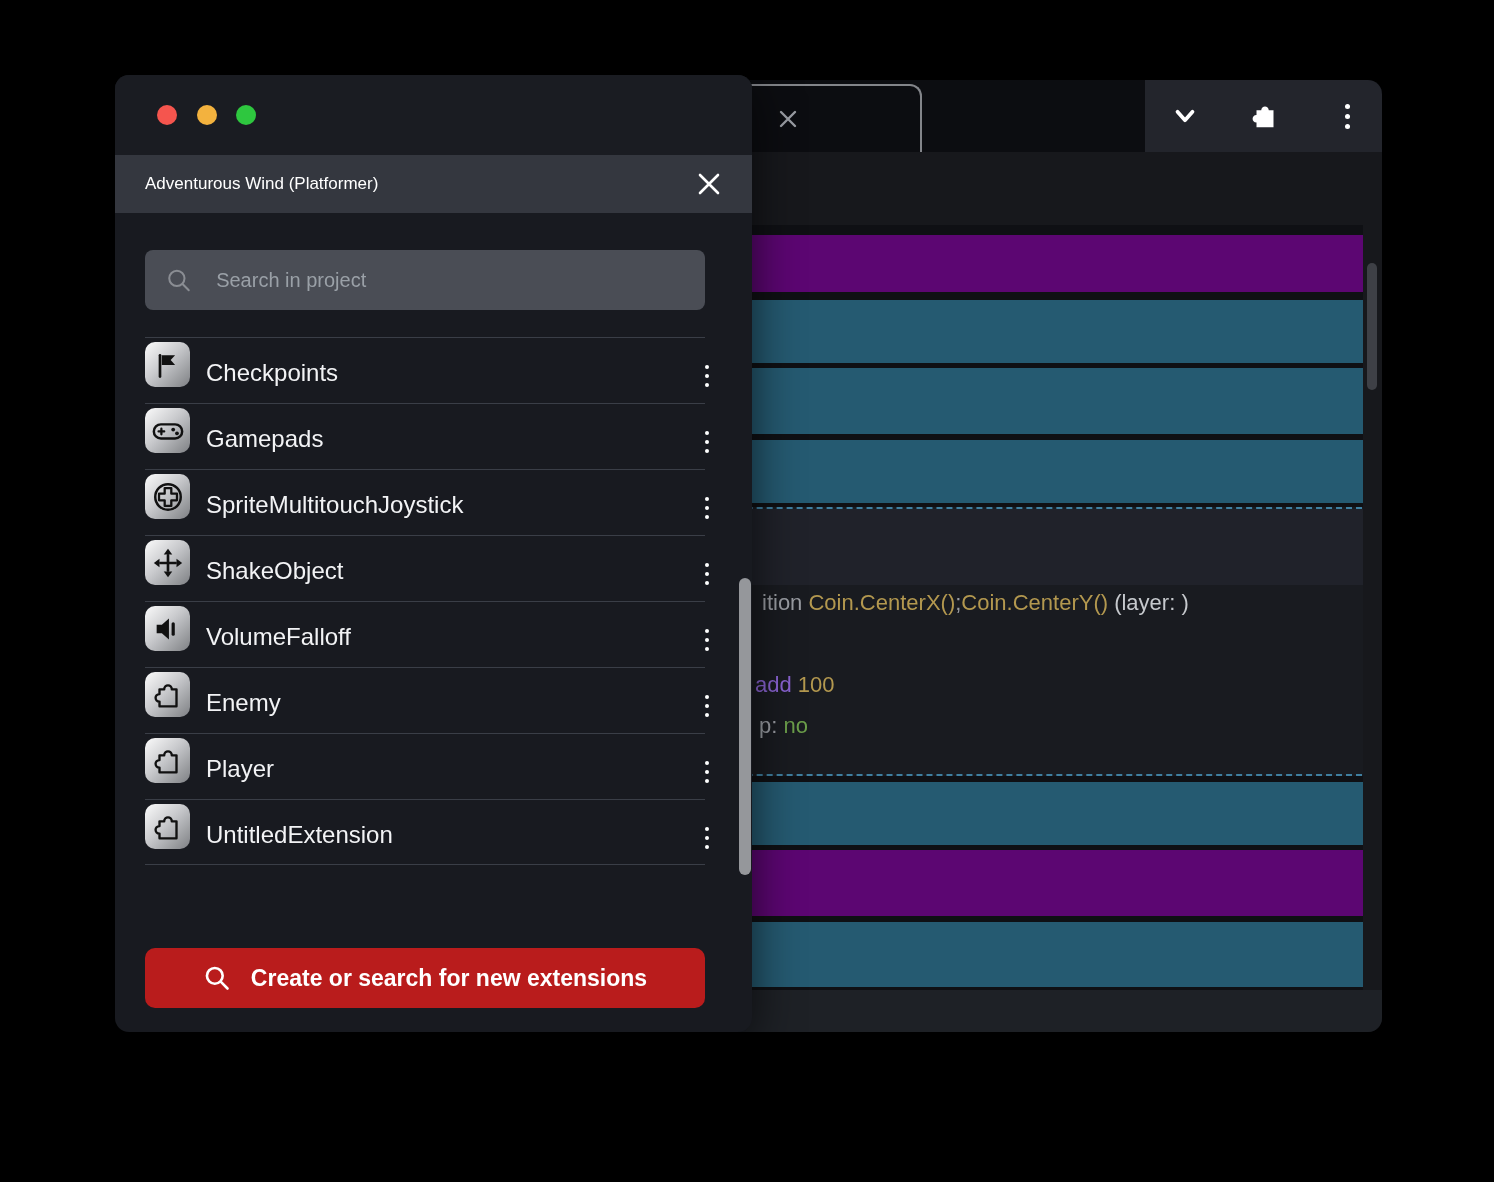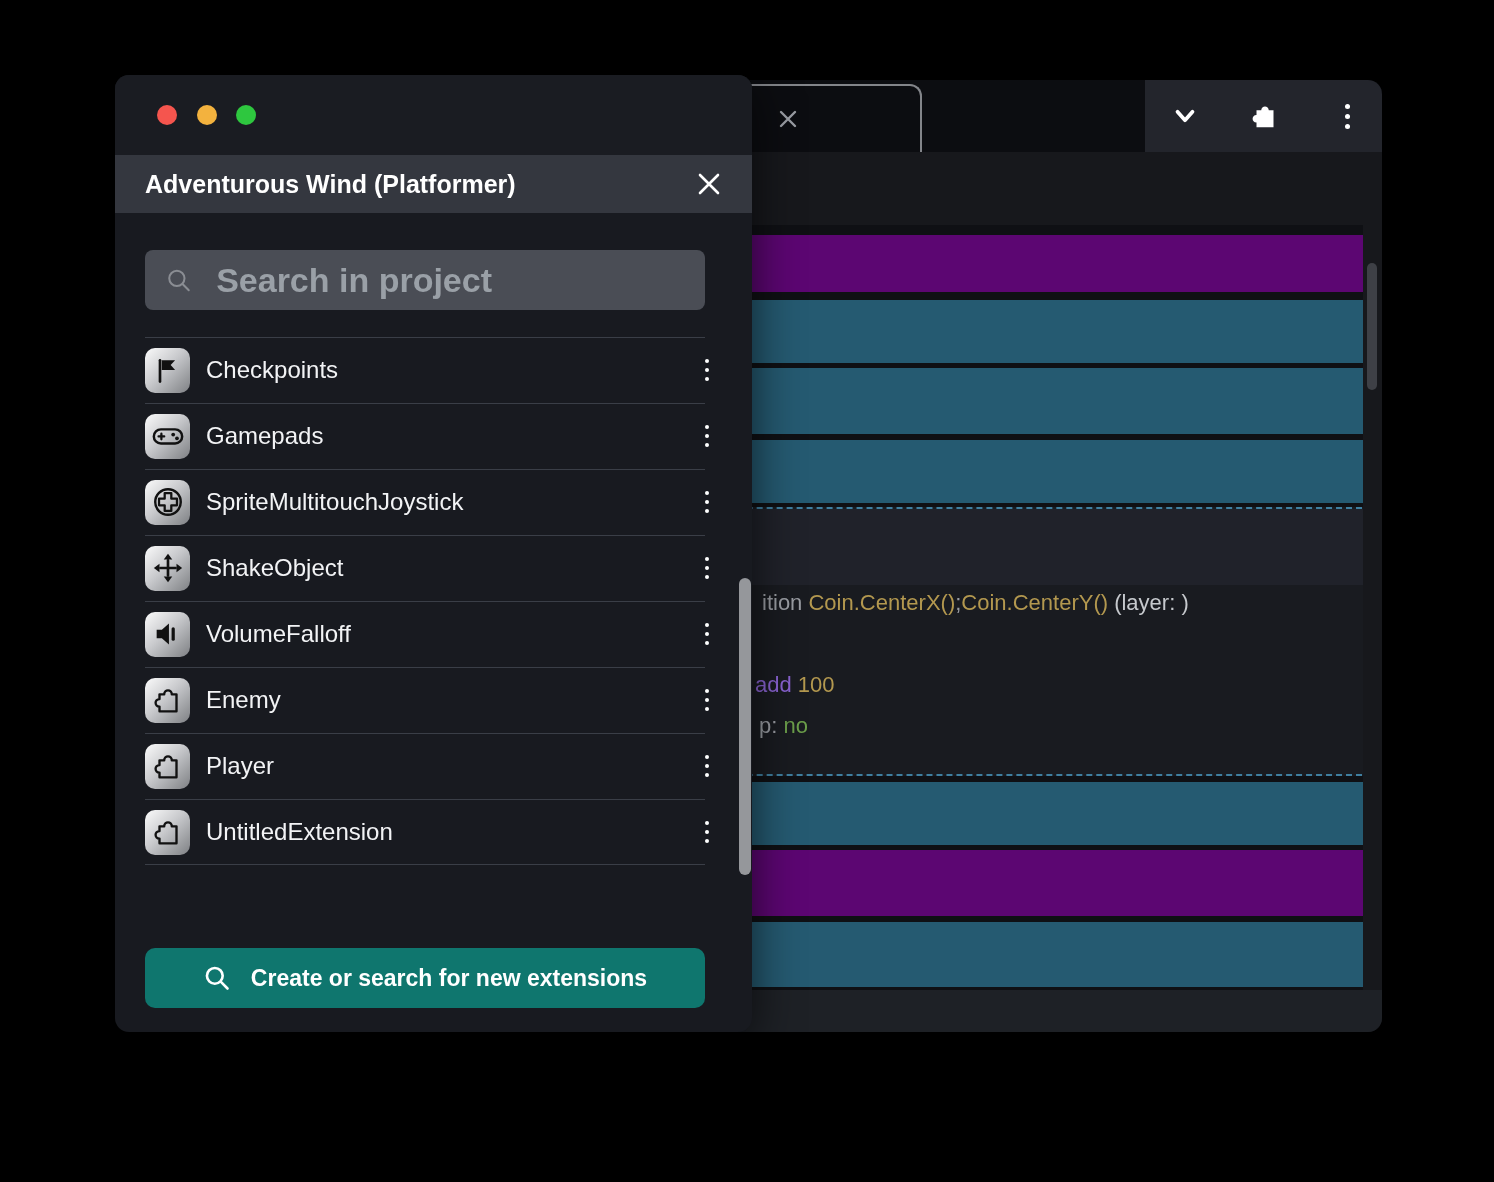"Adventurous Wind (Platformer)" .dlg-title { font-size: 25px -> 17px; font-weight: bold -> normal }
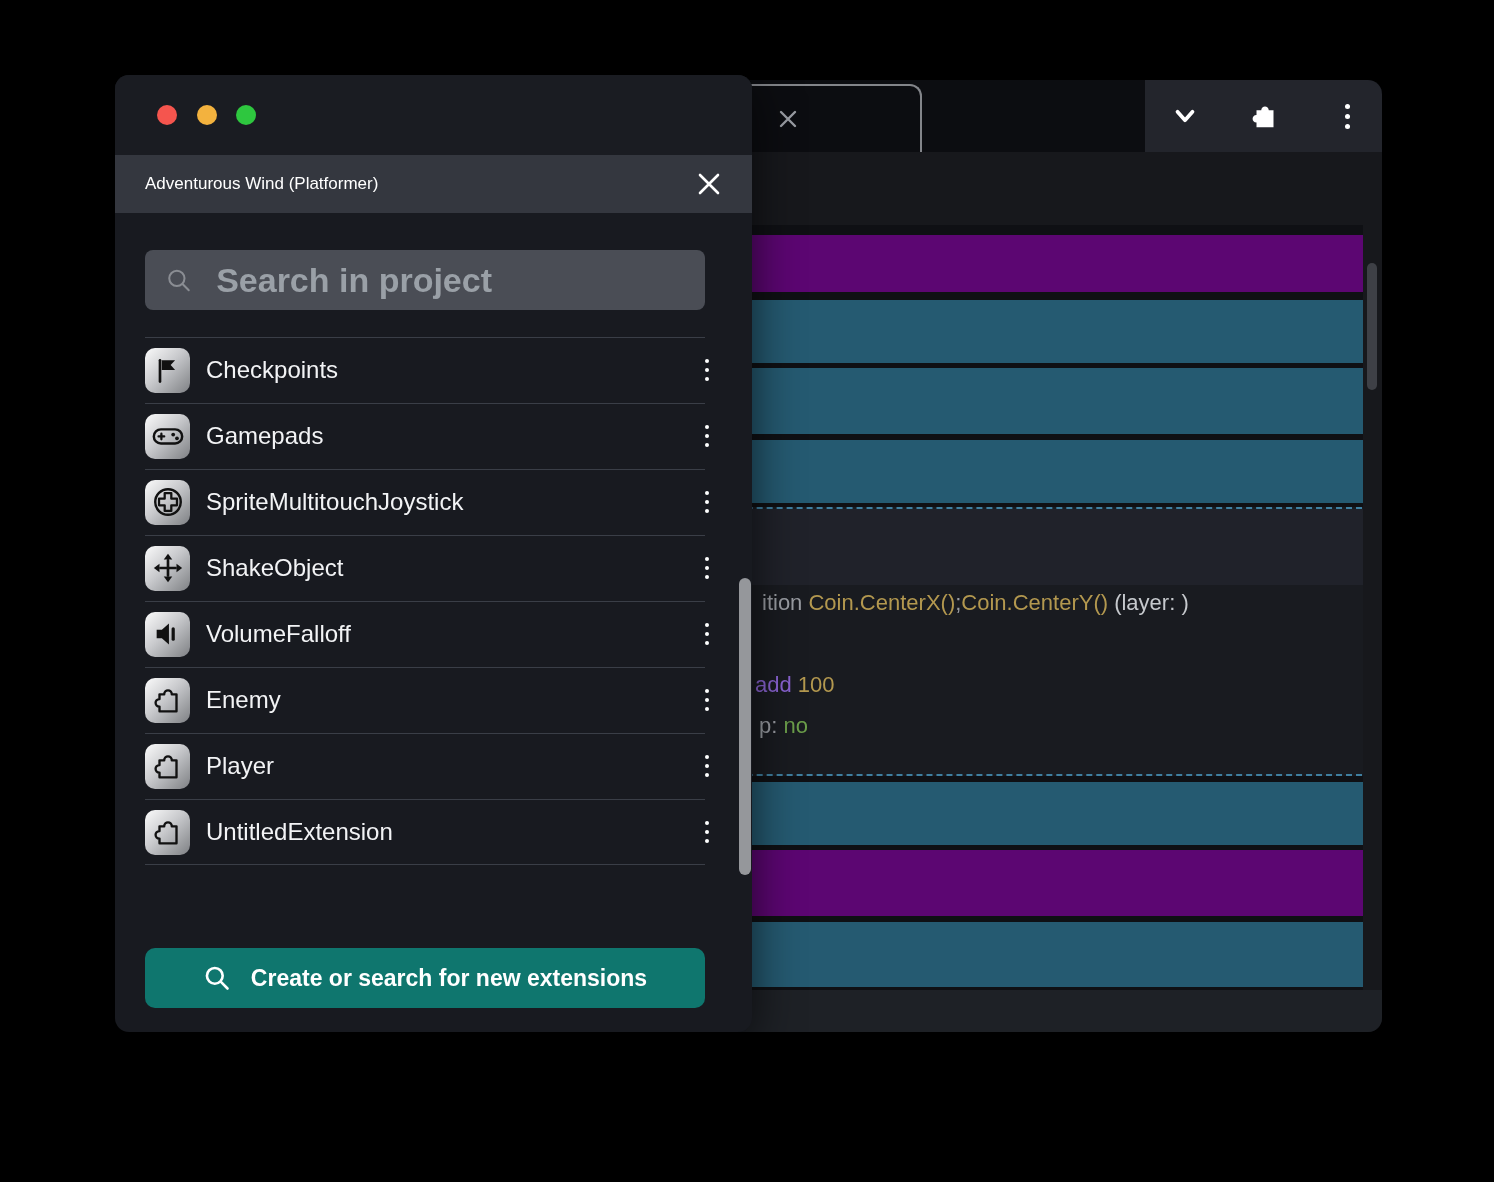"Search in project" .searchbar input { font-size: 34px -> 20px; font-weight: bold -> none }
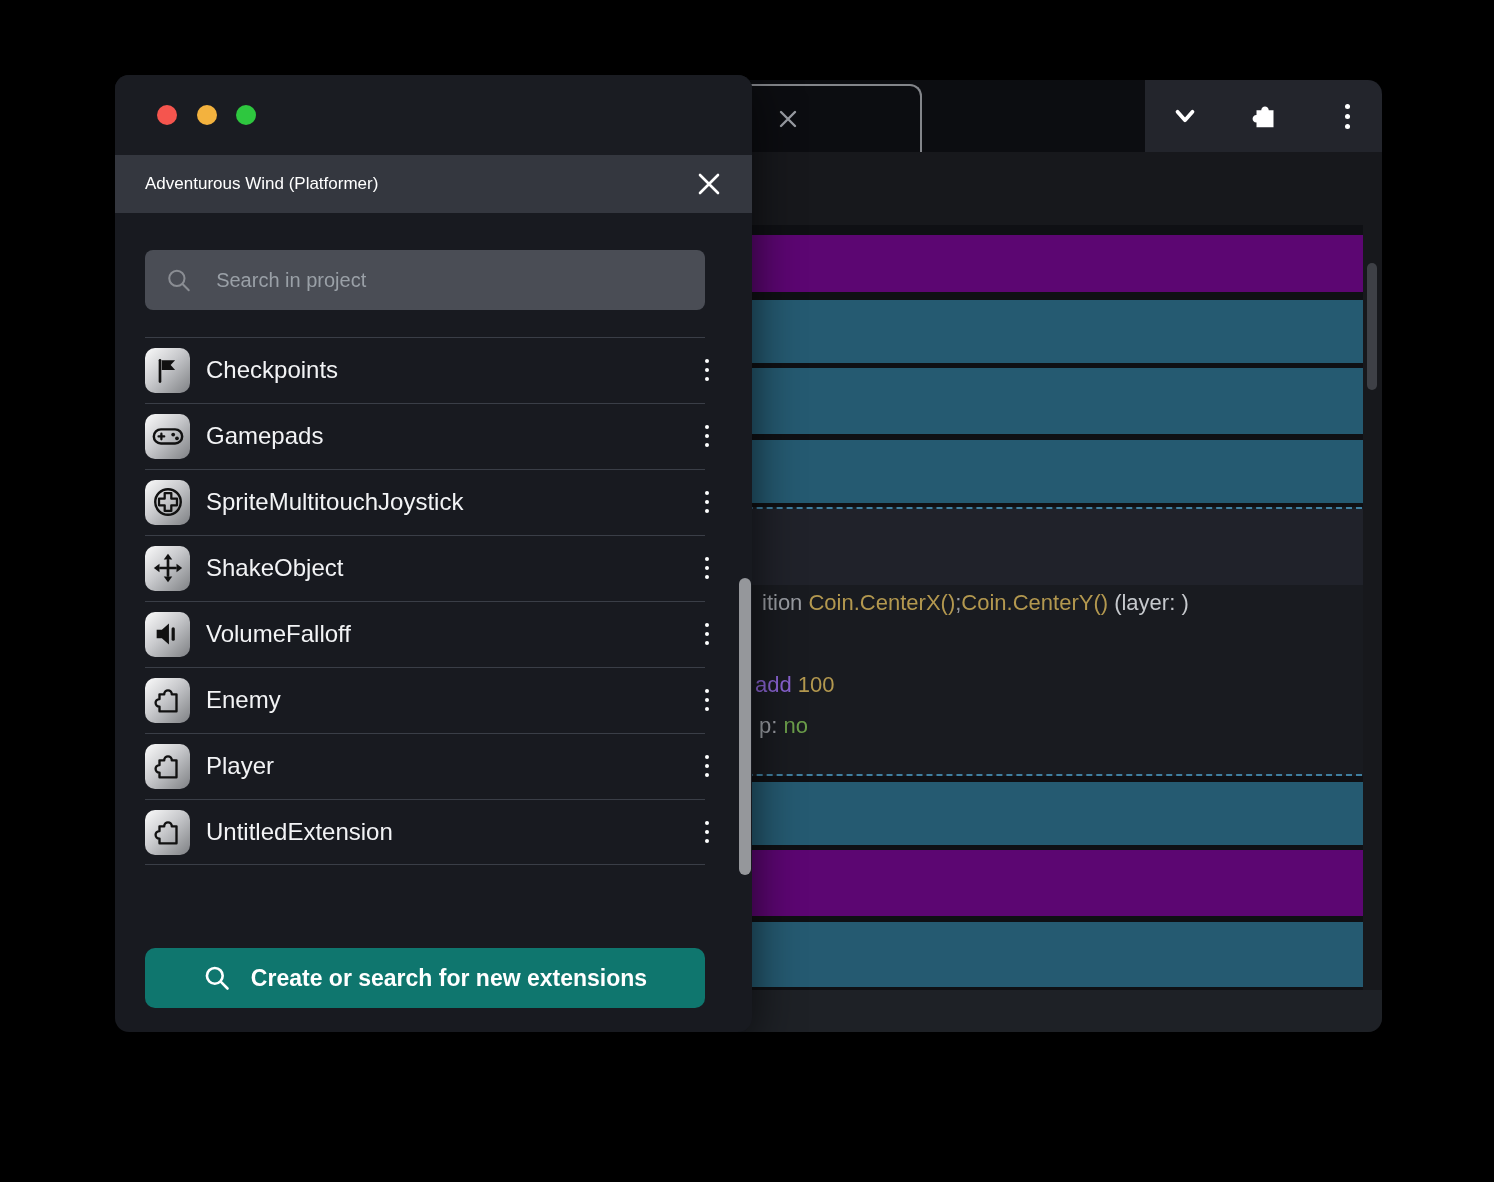"Checkpoints" .ext-row { align-items: center -> flex-end; padding: 0 30px -> 16px 30px }
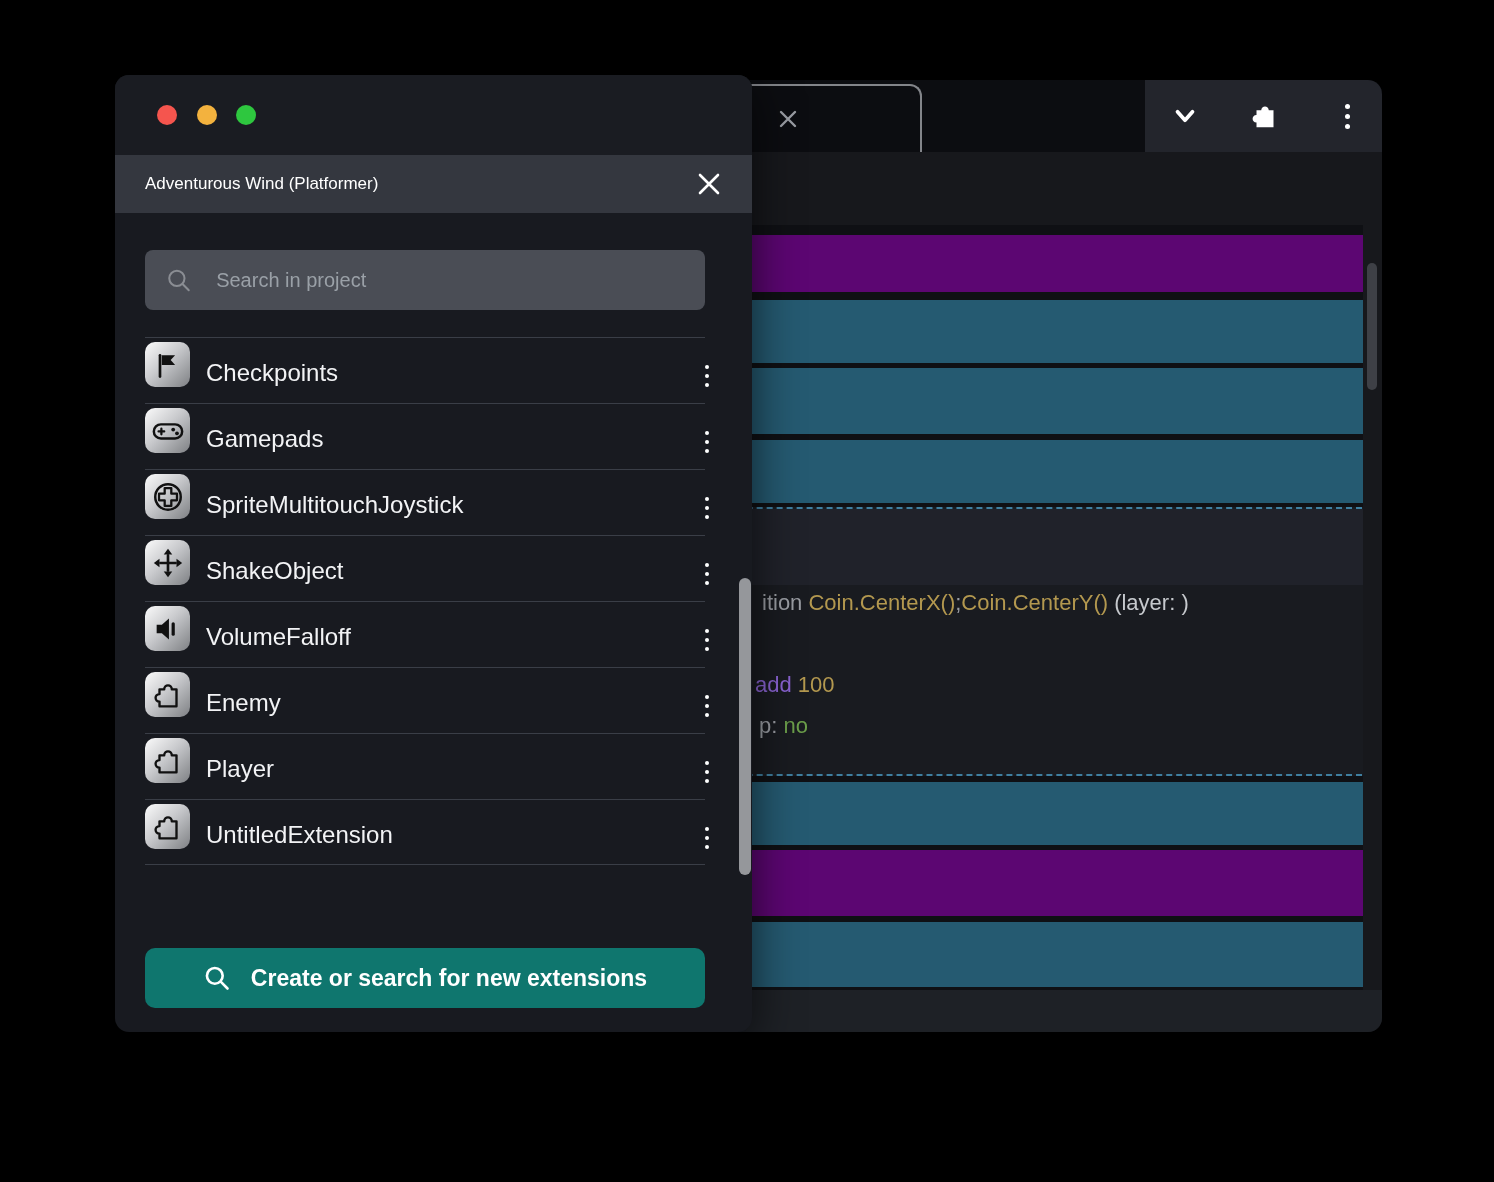"Create or search for new" .cta { background: #0f766e -> #b91c1c }
